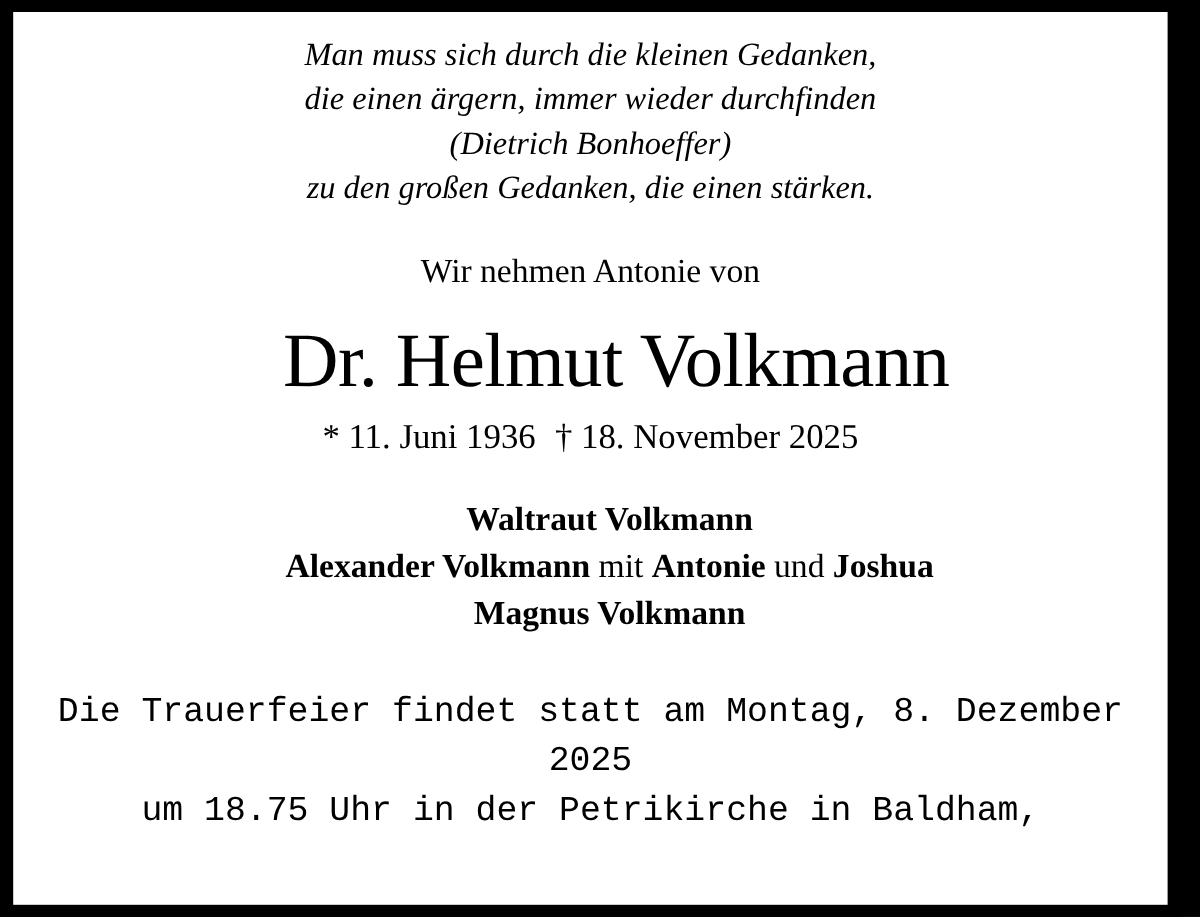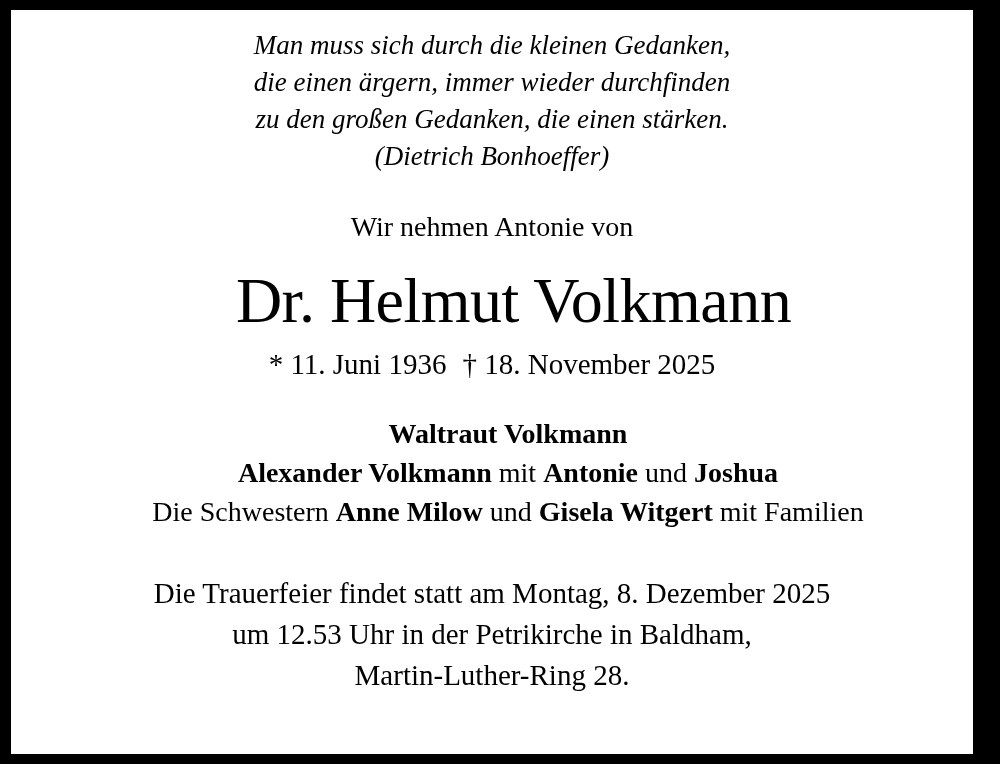"zu den großen Gedanken, die" div { order: before "(Dietrich Bonhoeffer)" -> after "(Dietrich Bonhoeffer)" }
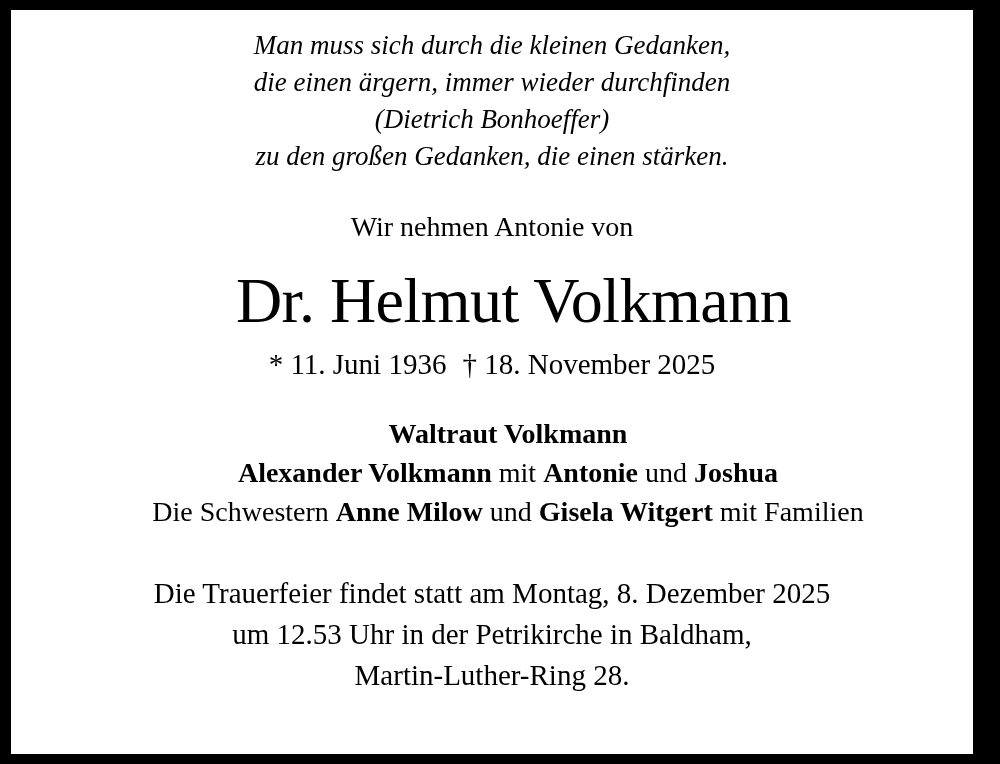"Magnus Volkmann" div { html: none -> <div> <span>Magnus Volkmann</span> </div> }
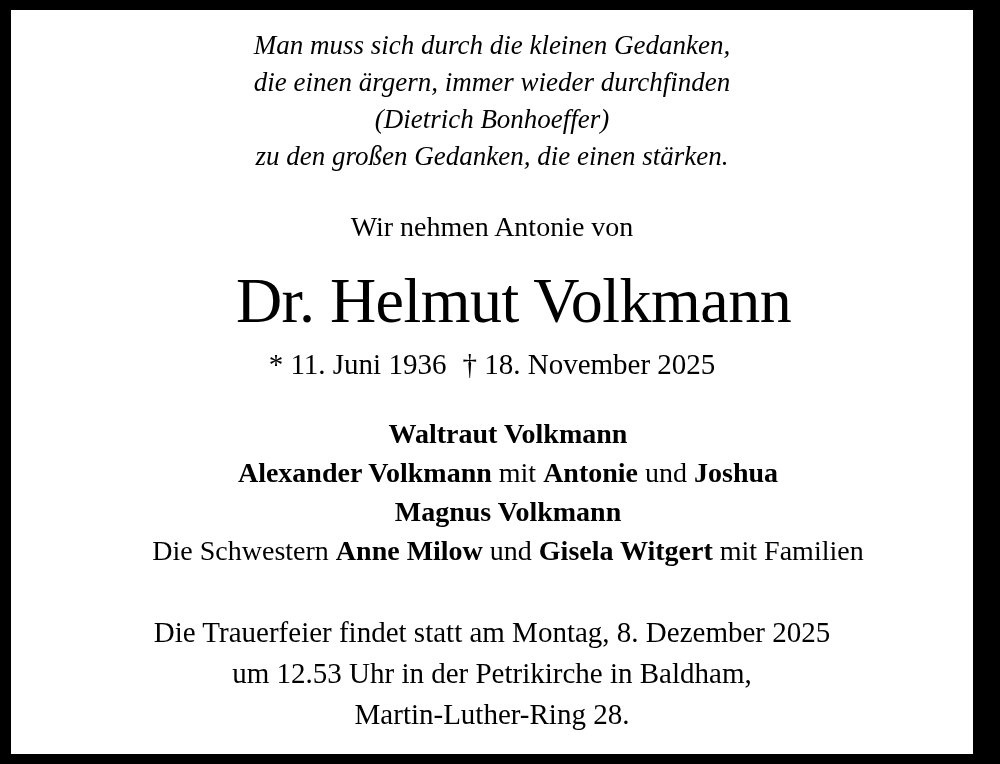"Die Schwestern Anne Milow und" div { html: <div> <span>Die Schwestern </span><span>Anne Milow</span><span> und </span><span>Gisela Witgert</span><span> mit Familien</span> </div> -> none }
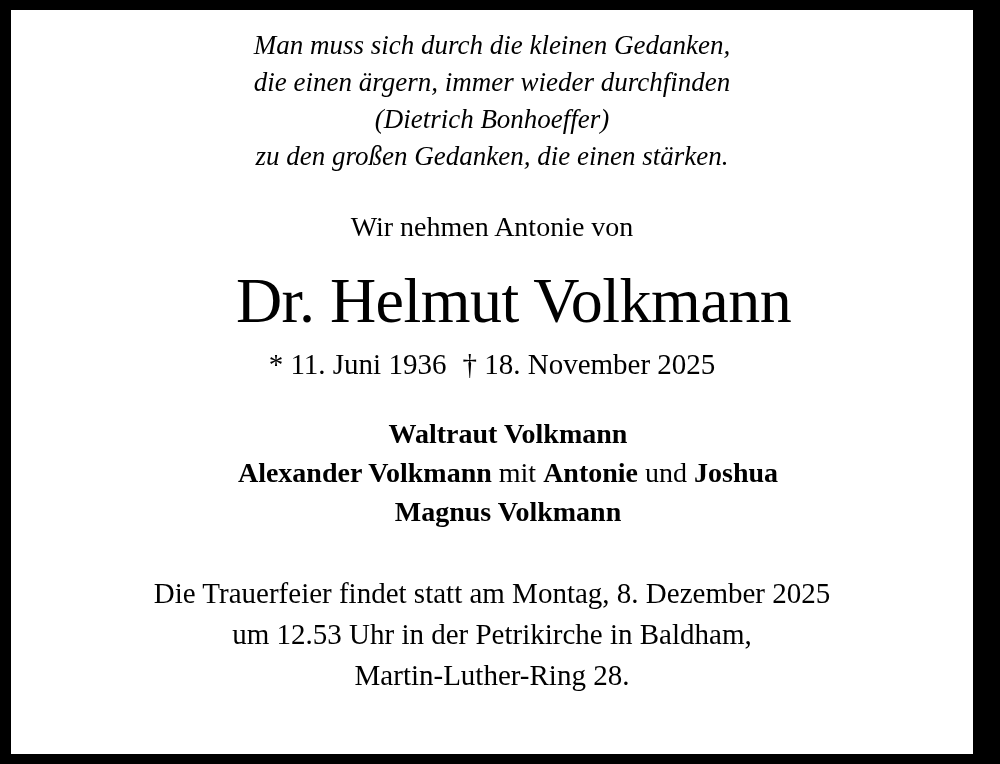"Die Trauerfeier findet statt am" .service { font-family: none -> Liberation Mono, monospace }
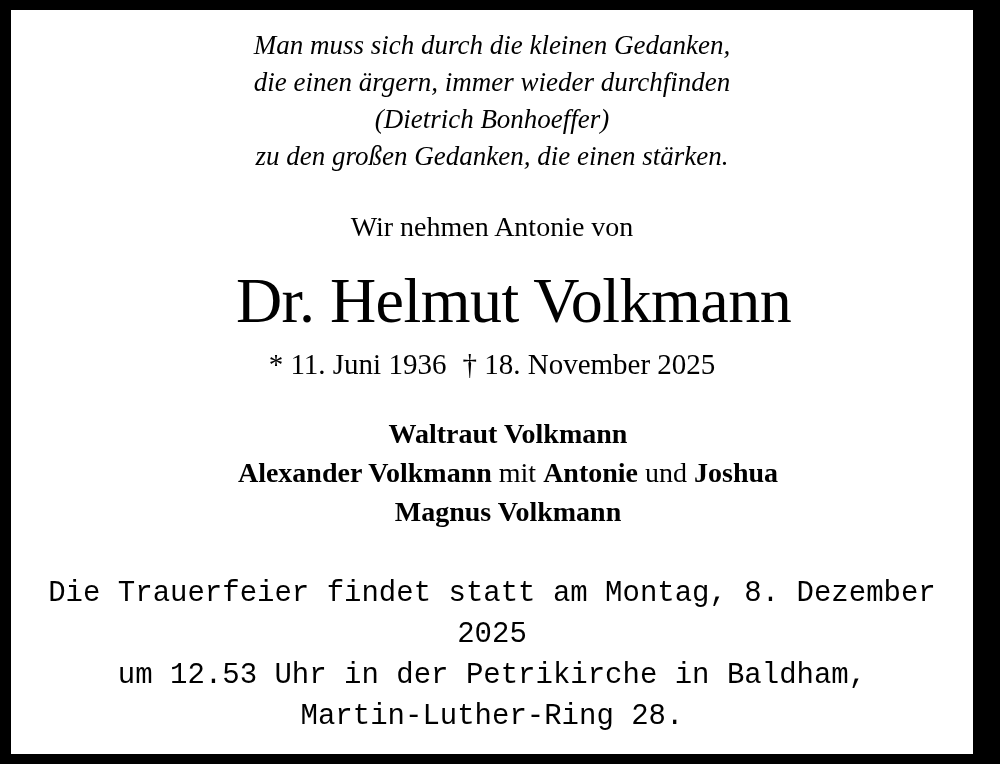"um 12.53 Uhr in der" div { text: 12.53 -> 18.75 }
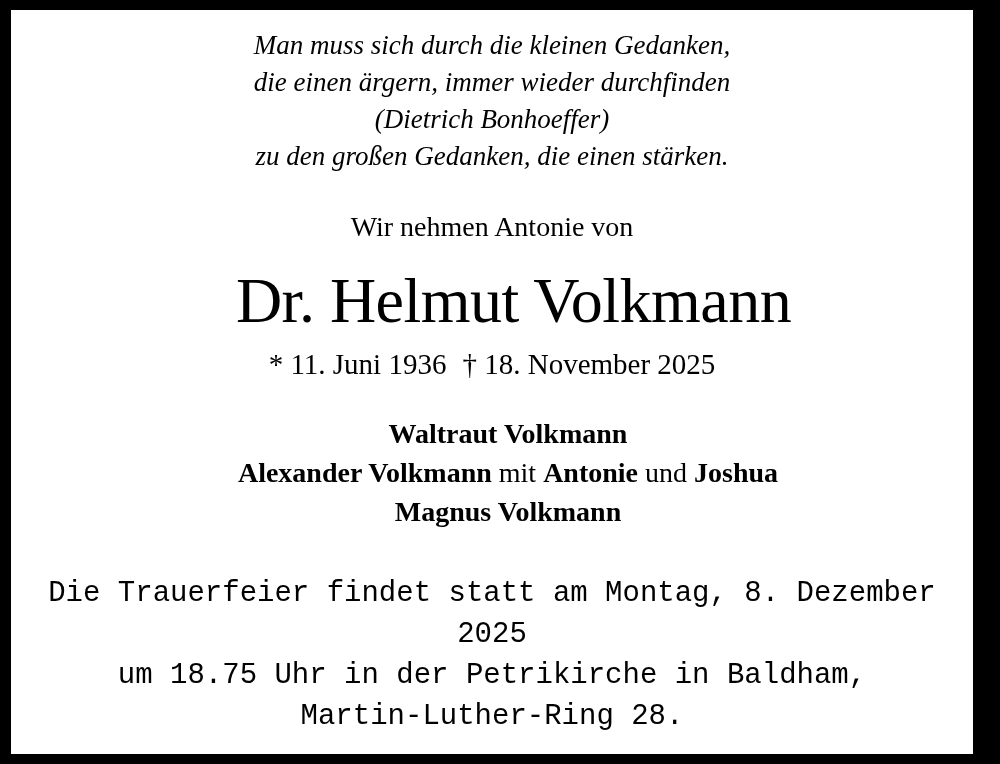"Martin-Luther-Ring 28." div { html: <div>Martin-Luther-Ring 28.</div> -> none }
